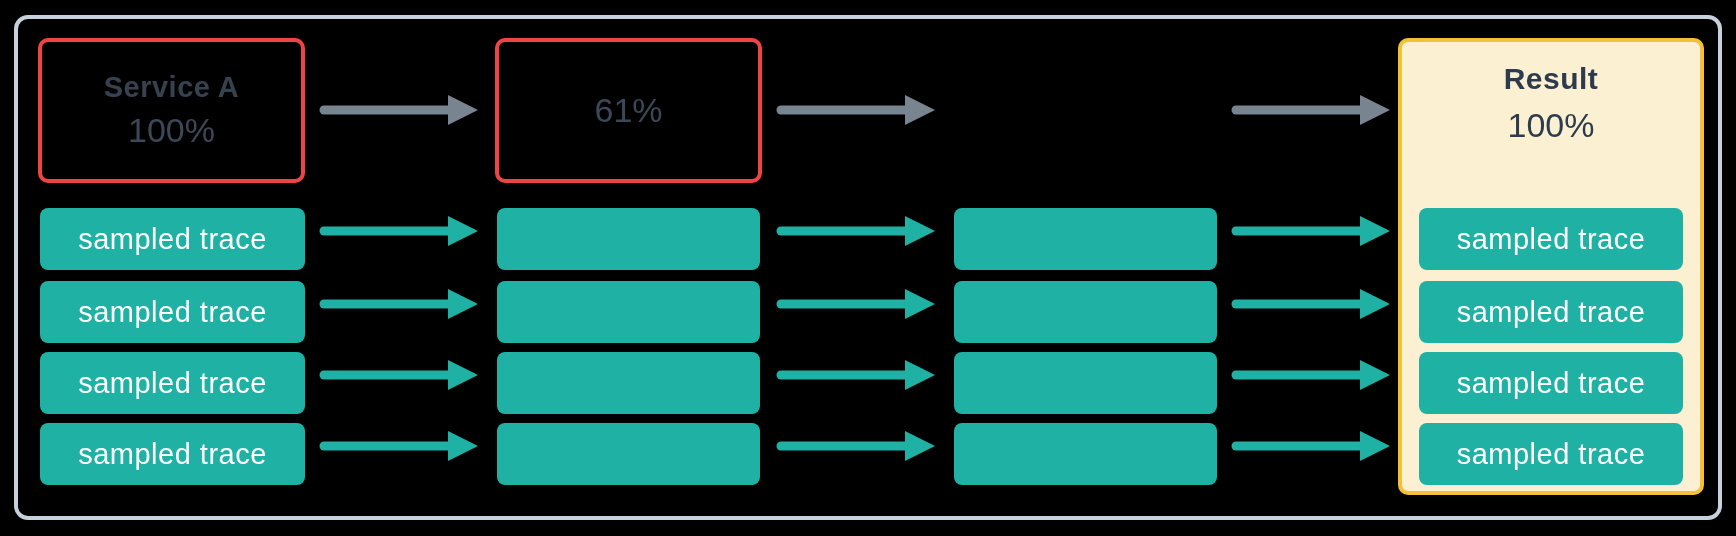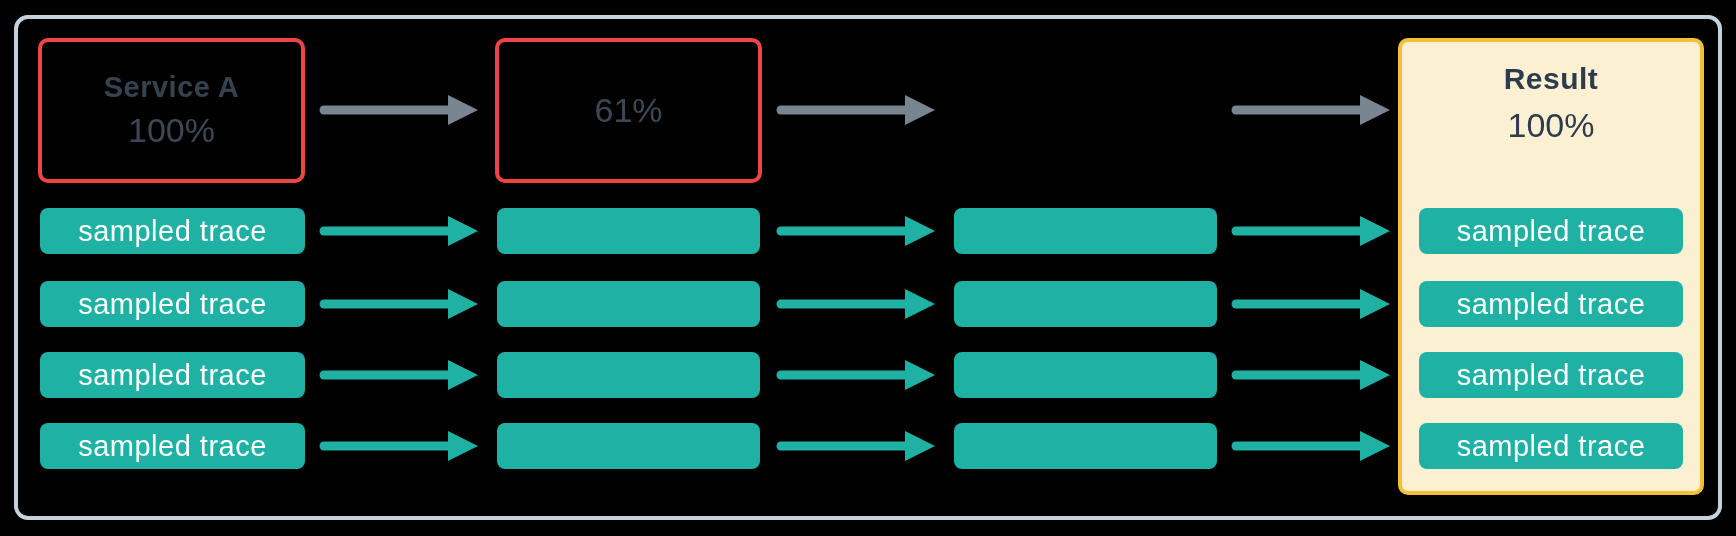"sampled trace" .bar { height: 46px -> 62px }
